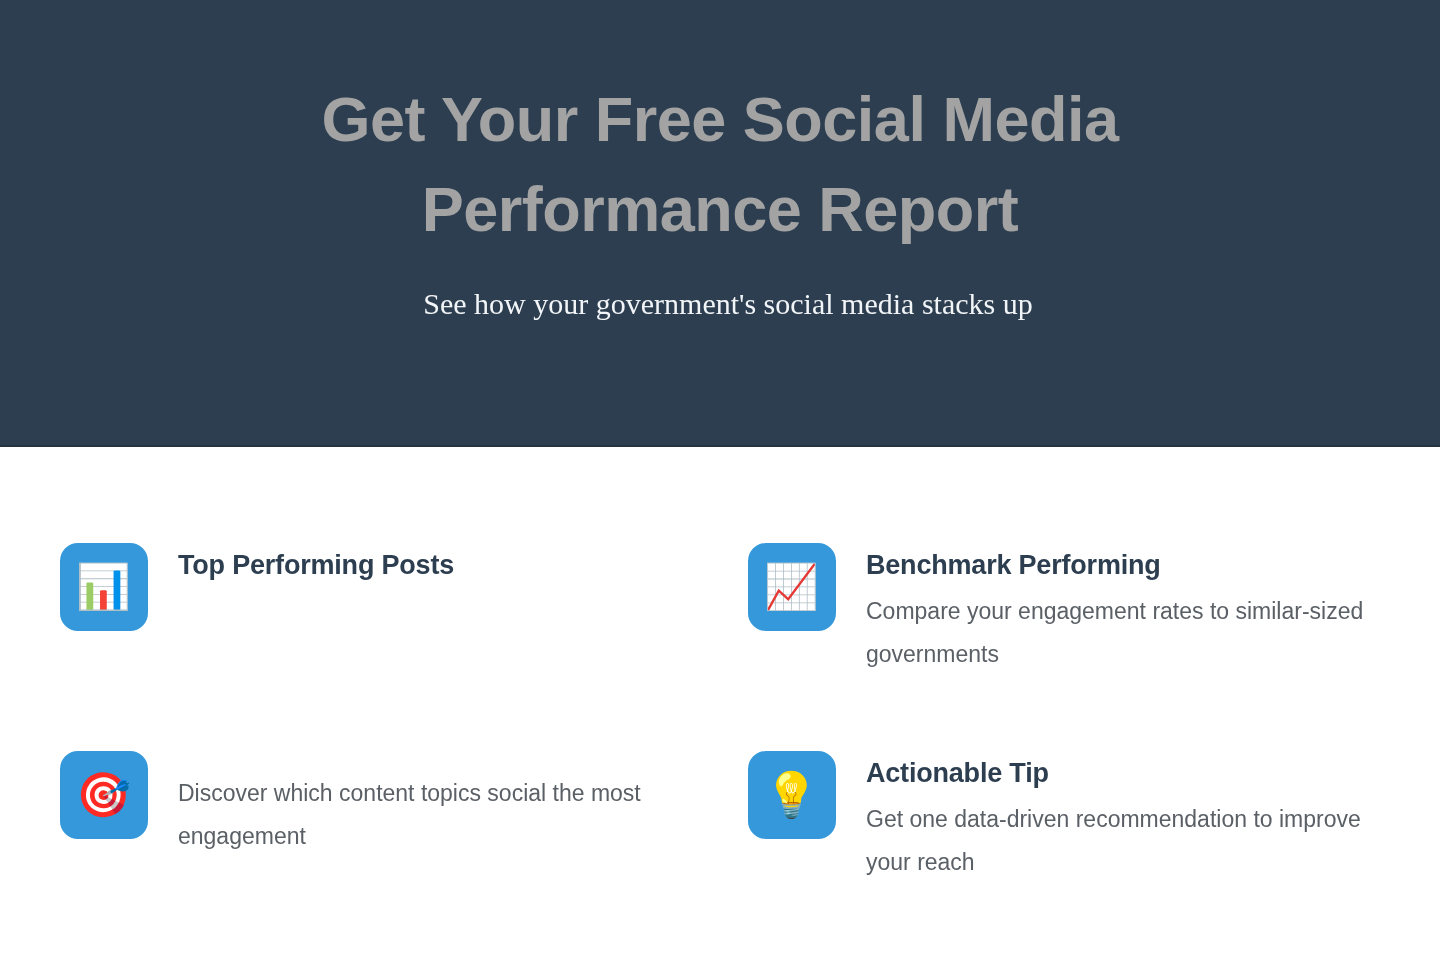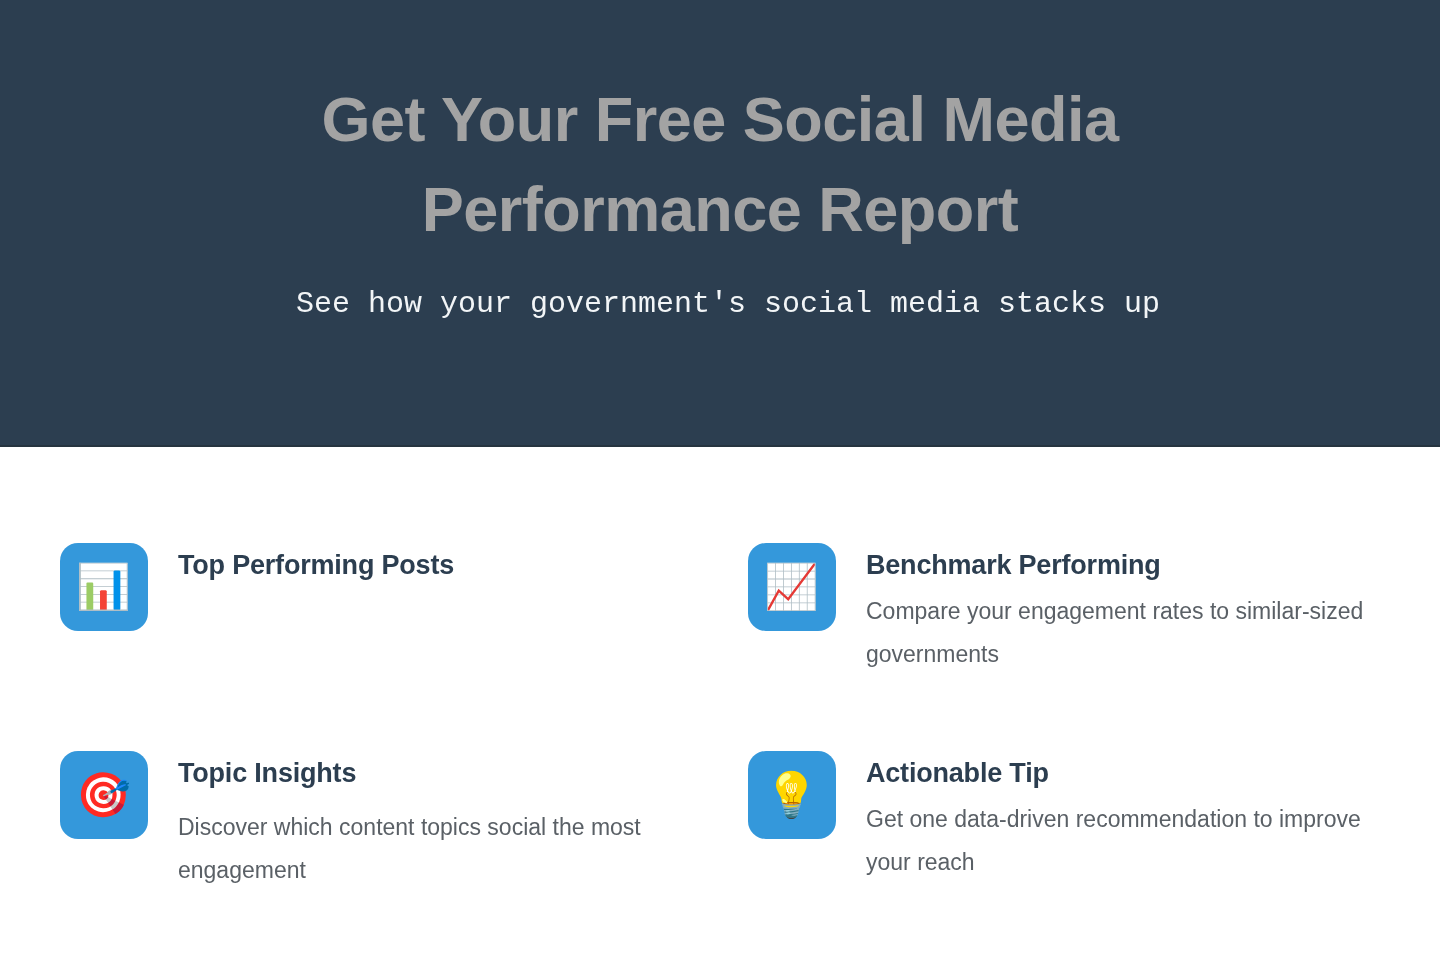"See how your government's social" .hero-subtitle { font-family: Liberation Mono, monospace -> Liberation Serif, serif }
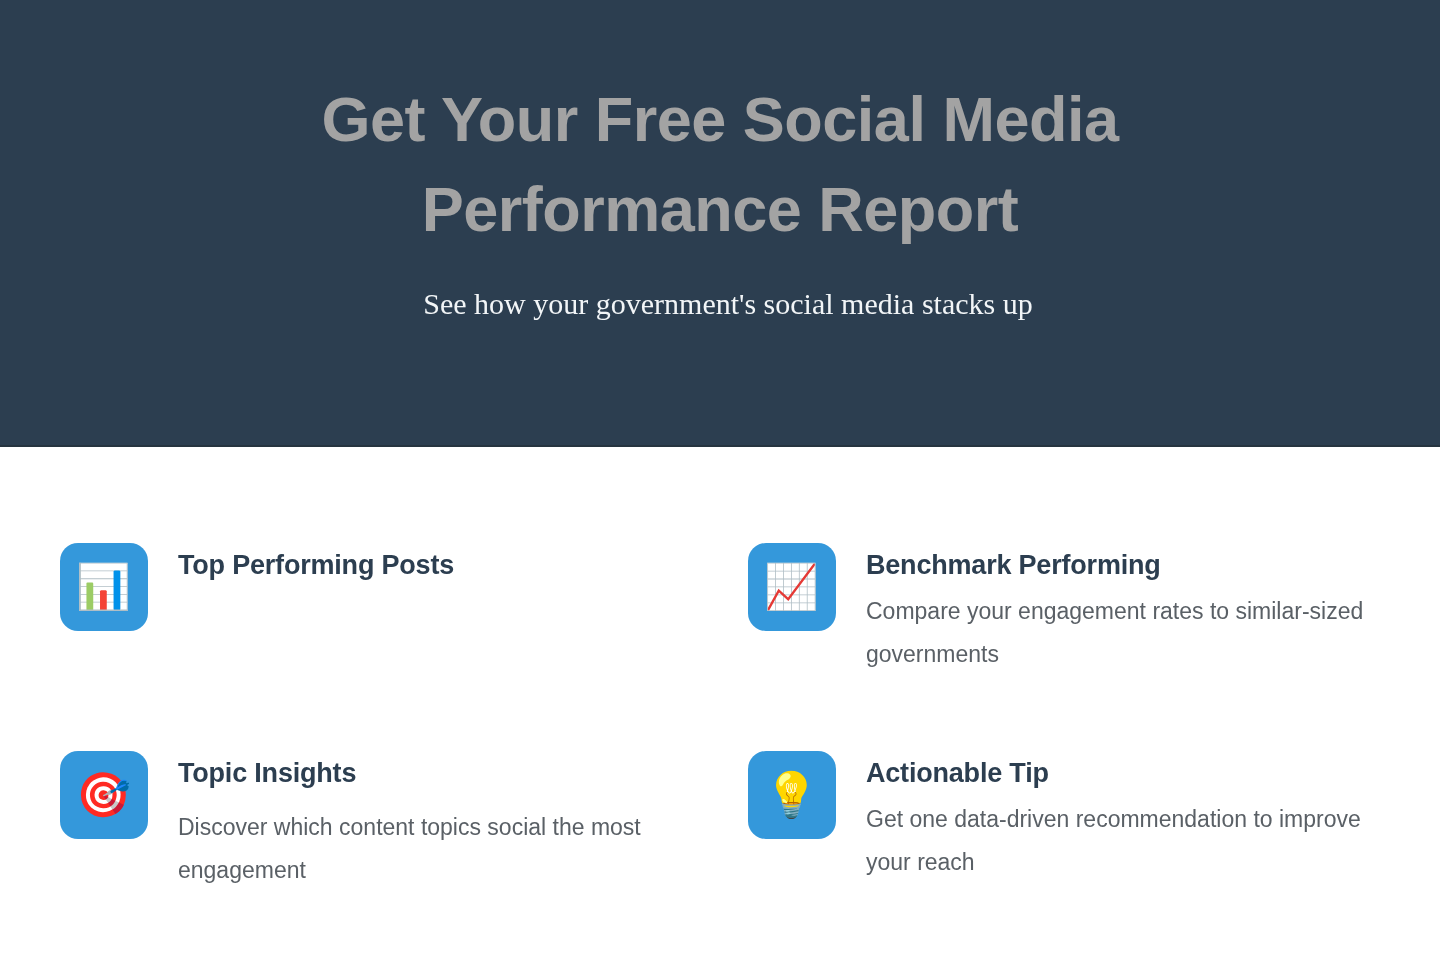"Topic Insights" h2.feature-title { html: <h2>Topic Insights</h2> -> none }
